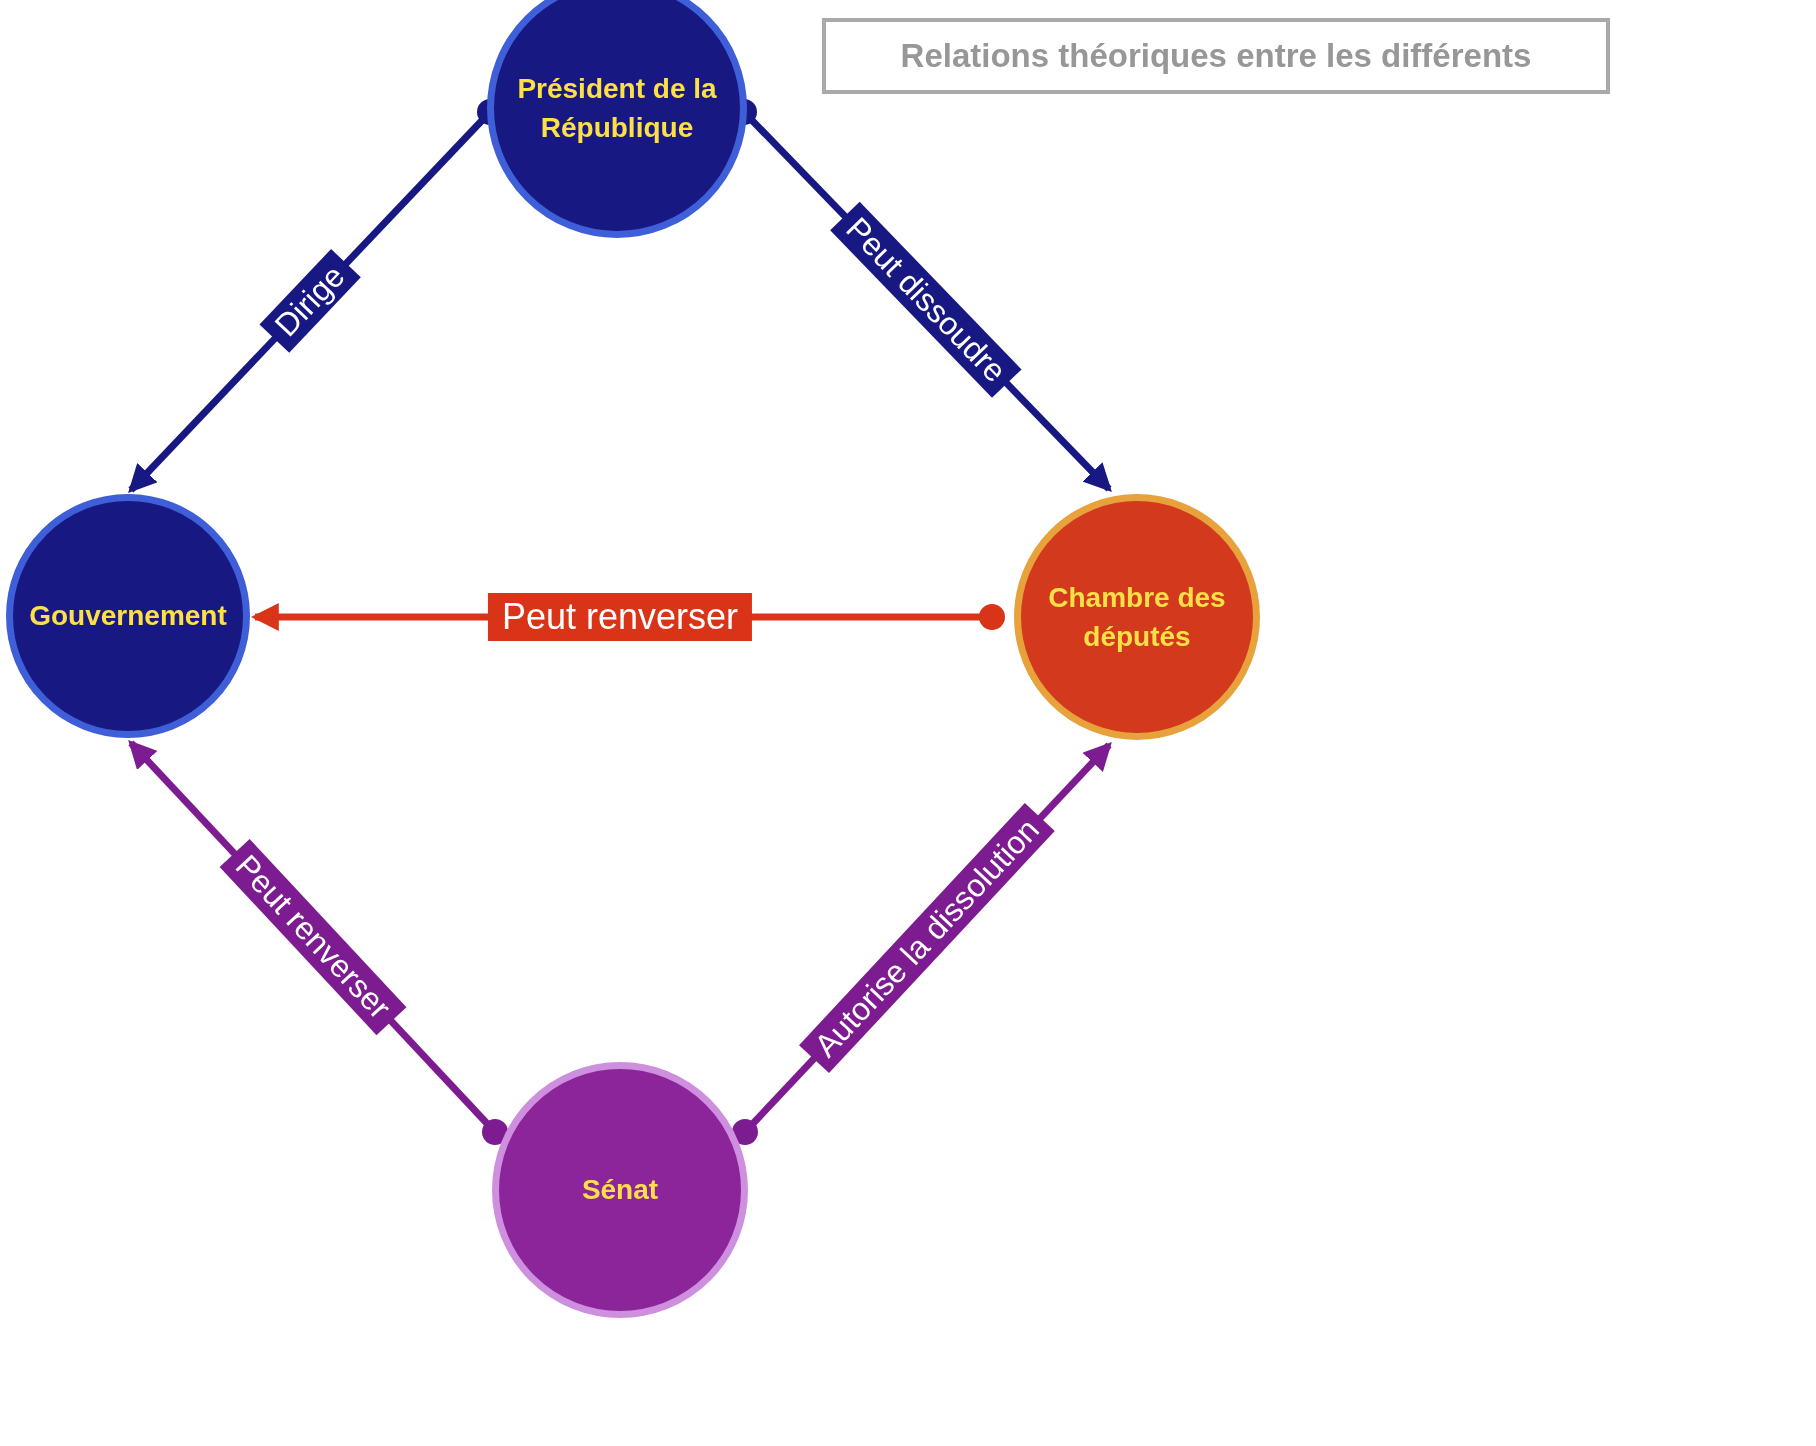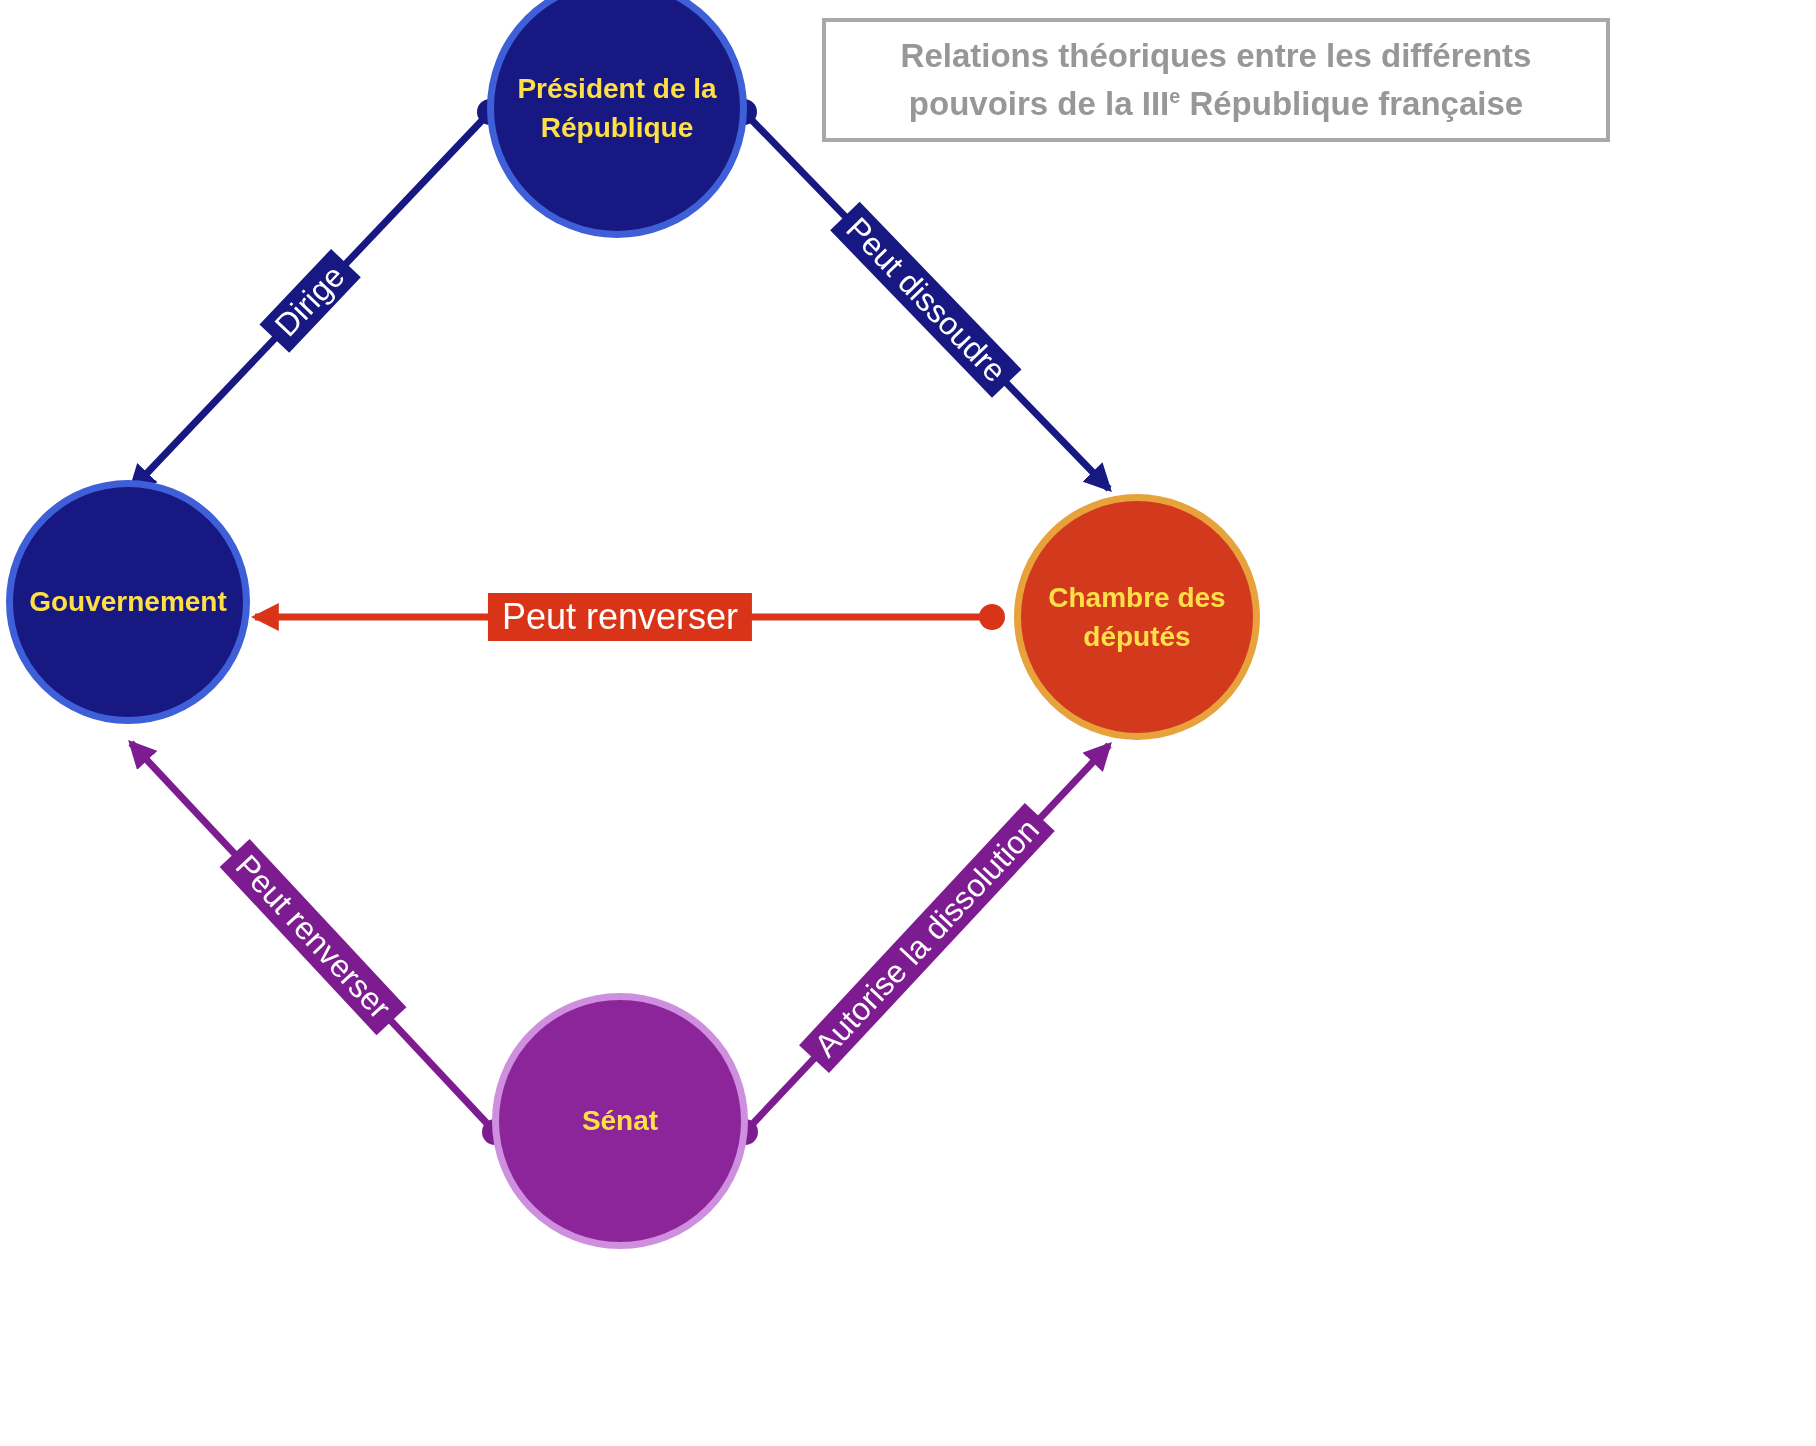"pouvoirs de la IIIe République" div { html: <div><span>pouvoirs de la III</span><sup>e</sup><span> République française</span></div> -> none }
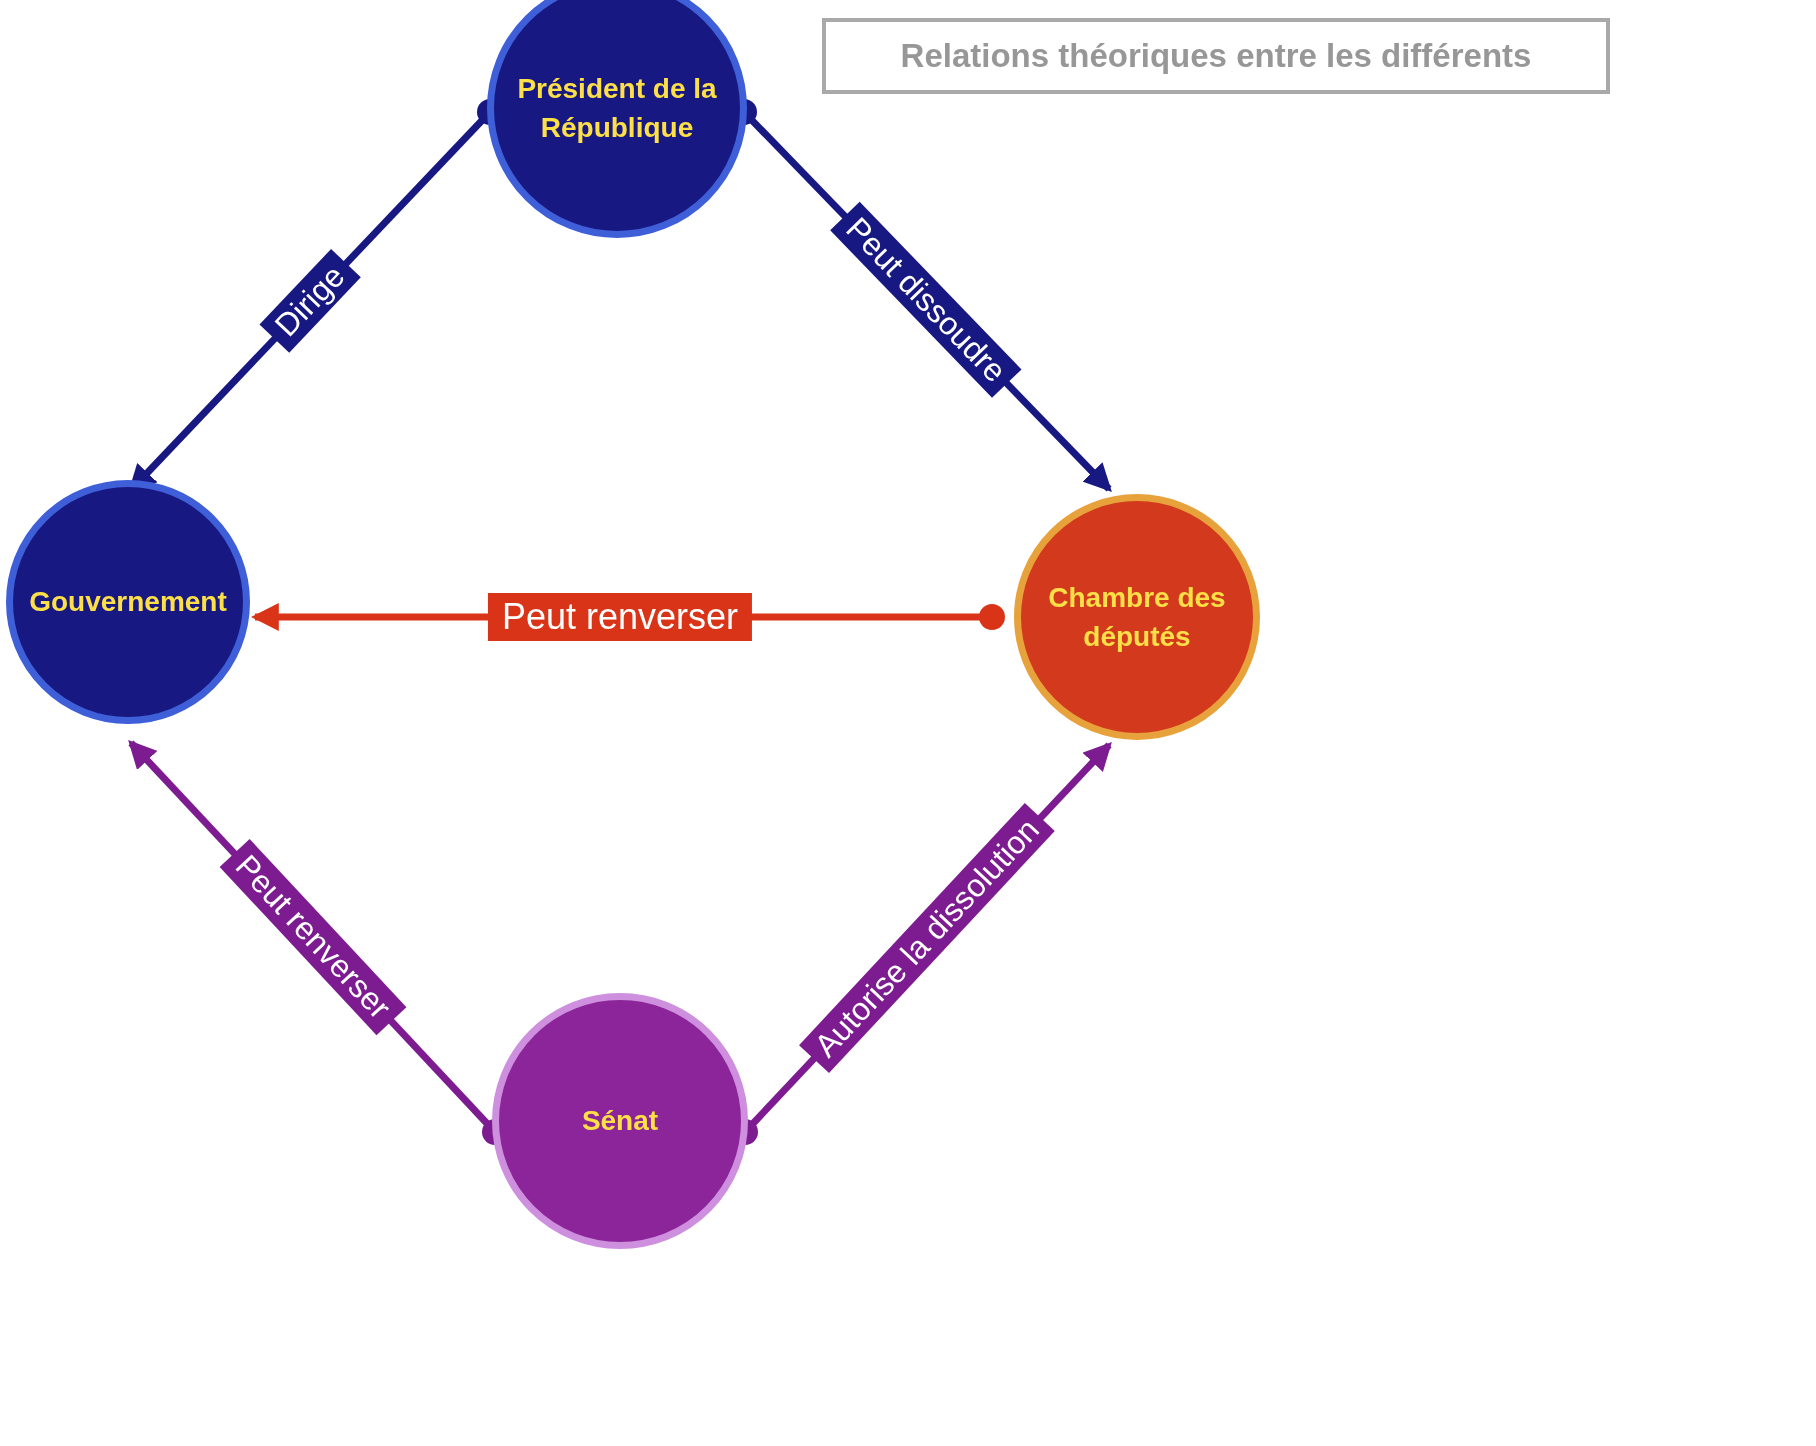"Gouvernement" div.node { top: 480px -> 494px }
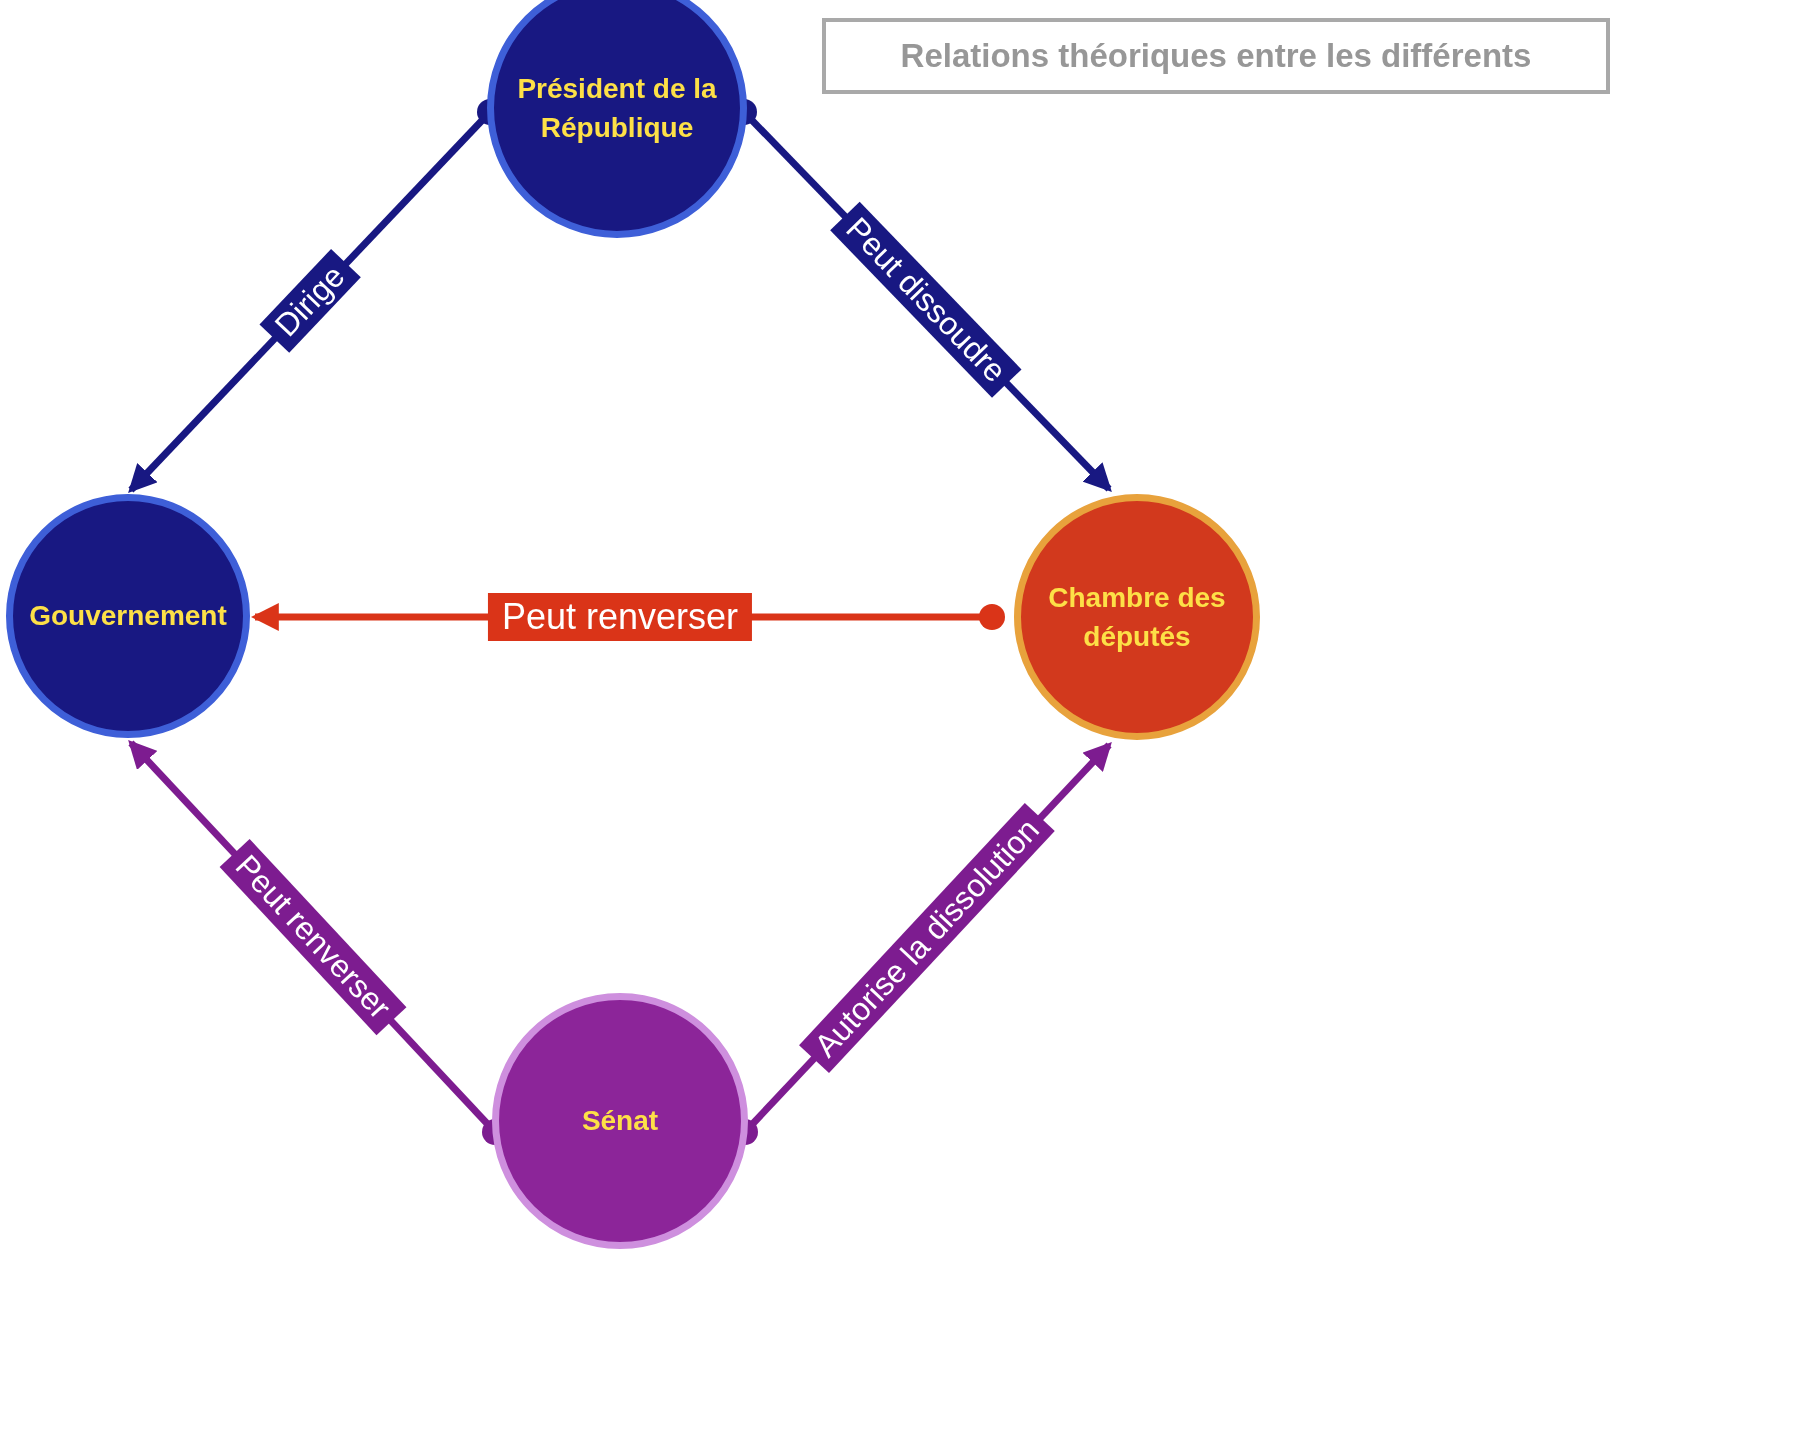"Sénat" div.node { top: 993px -> 1062px }
